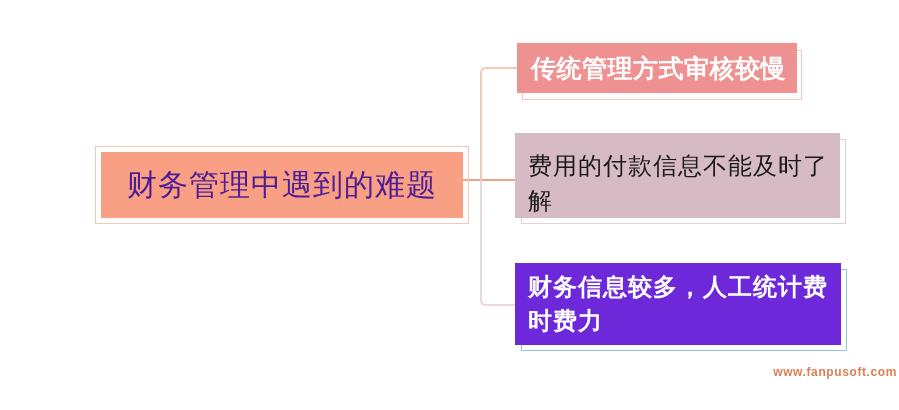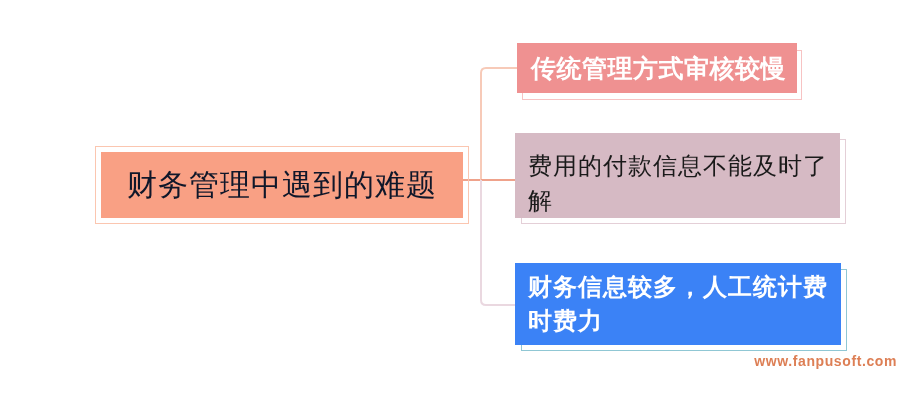"财务管理中遇到的难题" div.node { color: #0f172a -> #4c1d95 }
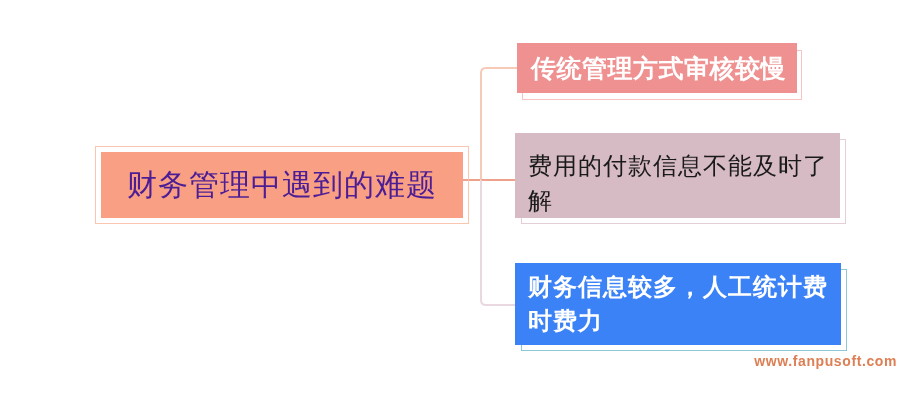"财务信息较多，人工统计费时费力" div.node { background: #3b82f6 -> #6d28d9 }
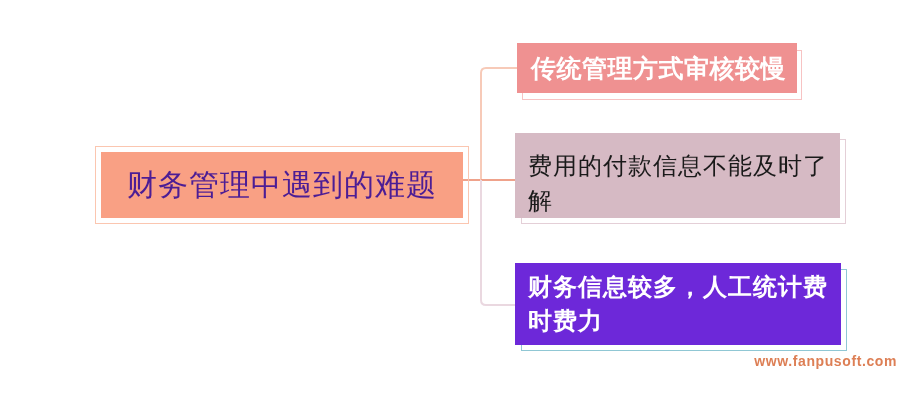"www.fanpusoft.com" .brand-url { font-size: 14px -> 12px; margin-top: 1px -> 13px }
